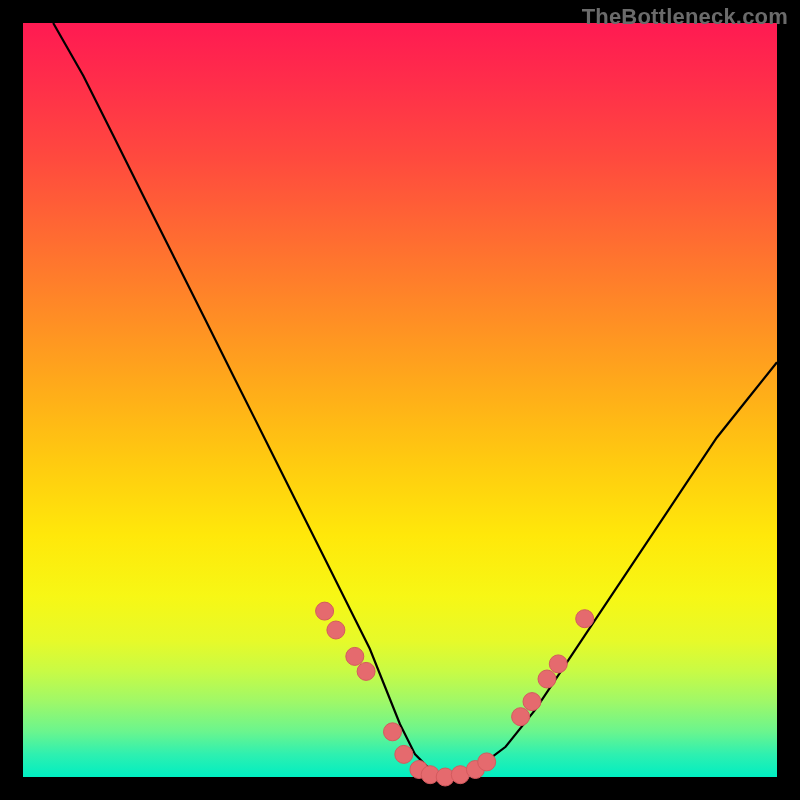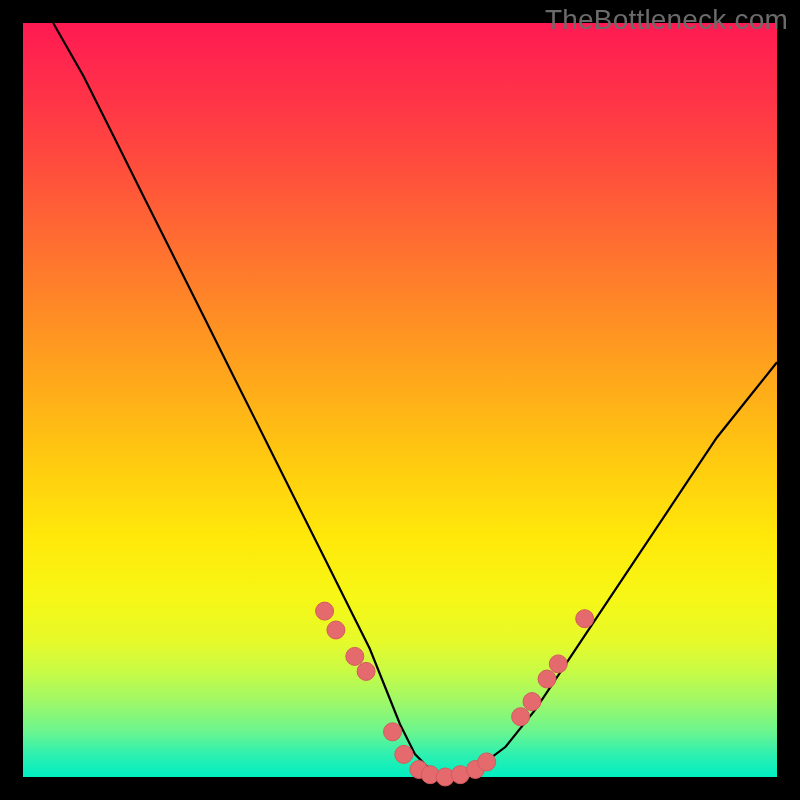"TheBottleneck.com" .watermark { font-size: 28px -> 22px; font-weight: 400 -> 700 }
